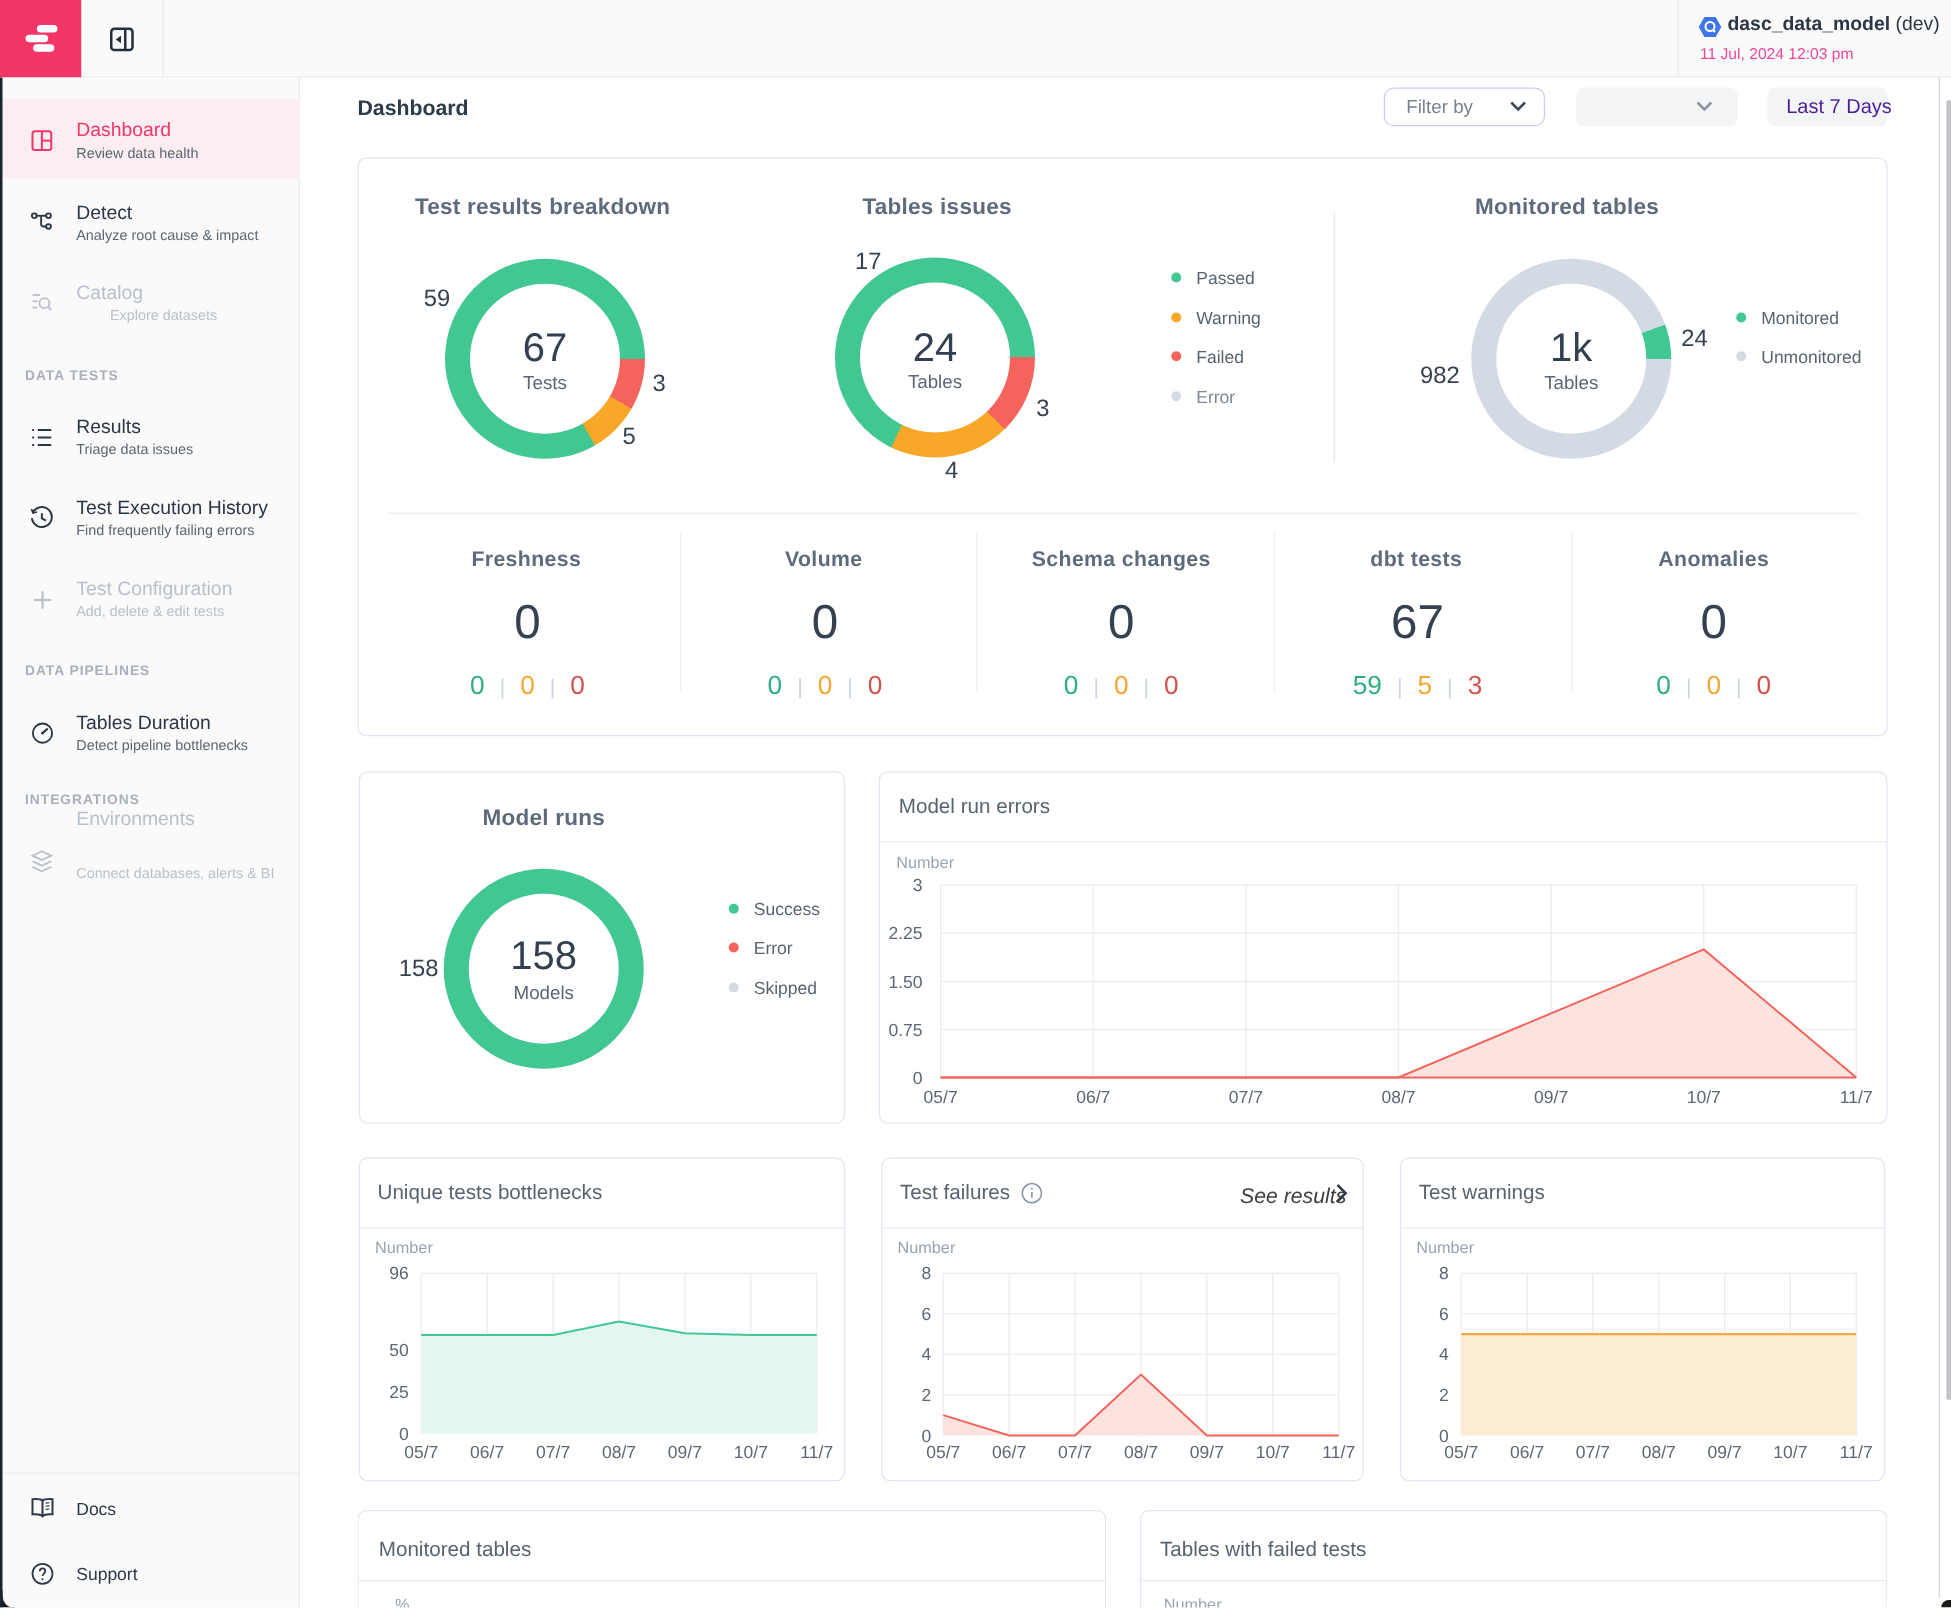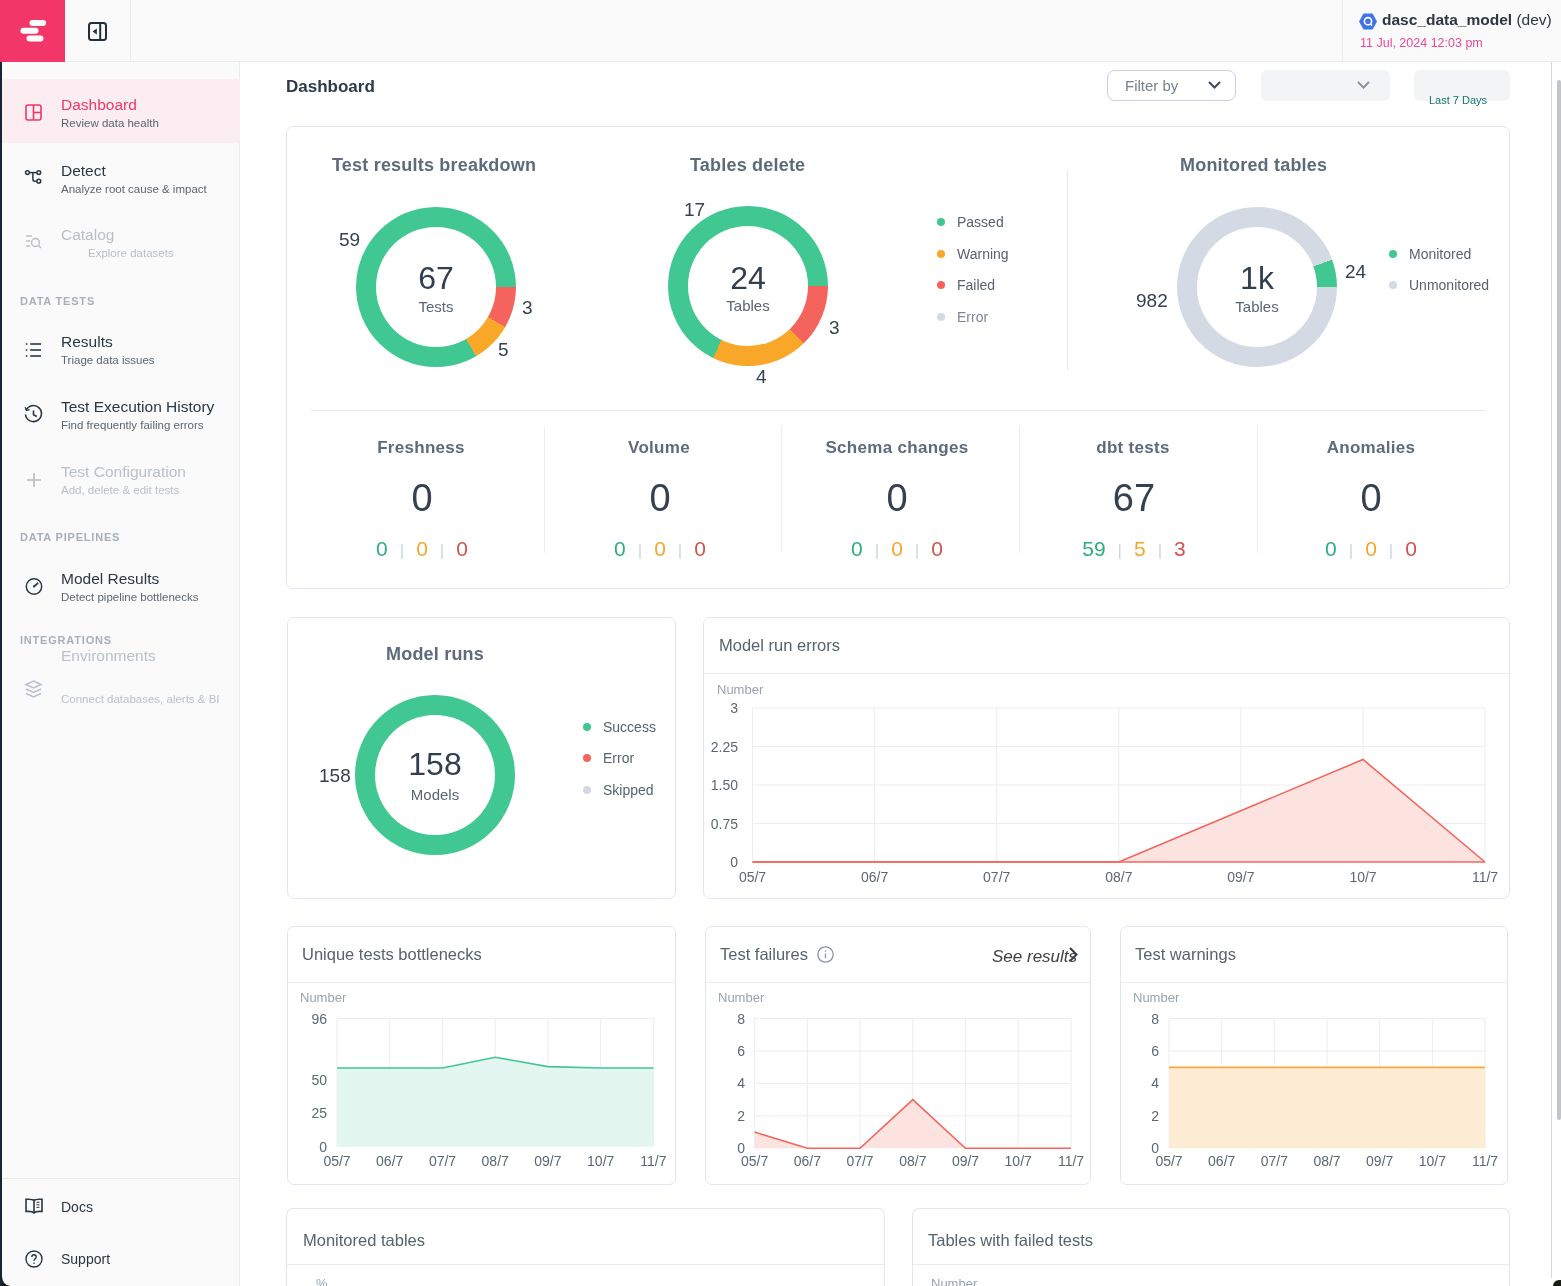"Last 7 Days" div.abs { color: #0f766e -> #4c1d95; font-size: 11px -> 16px; top: 94px -> 77px }
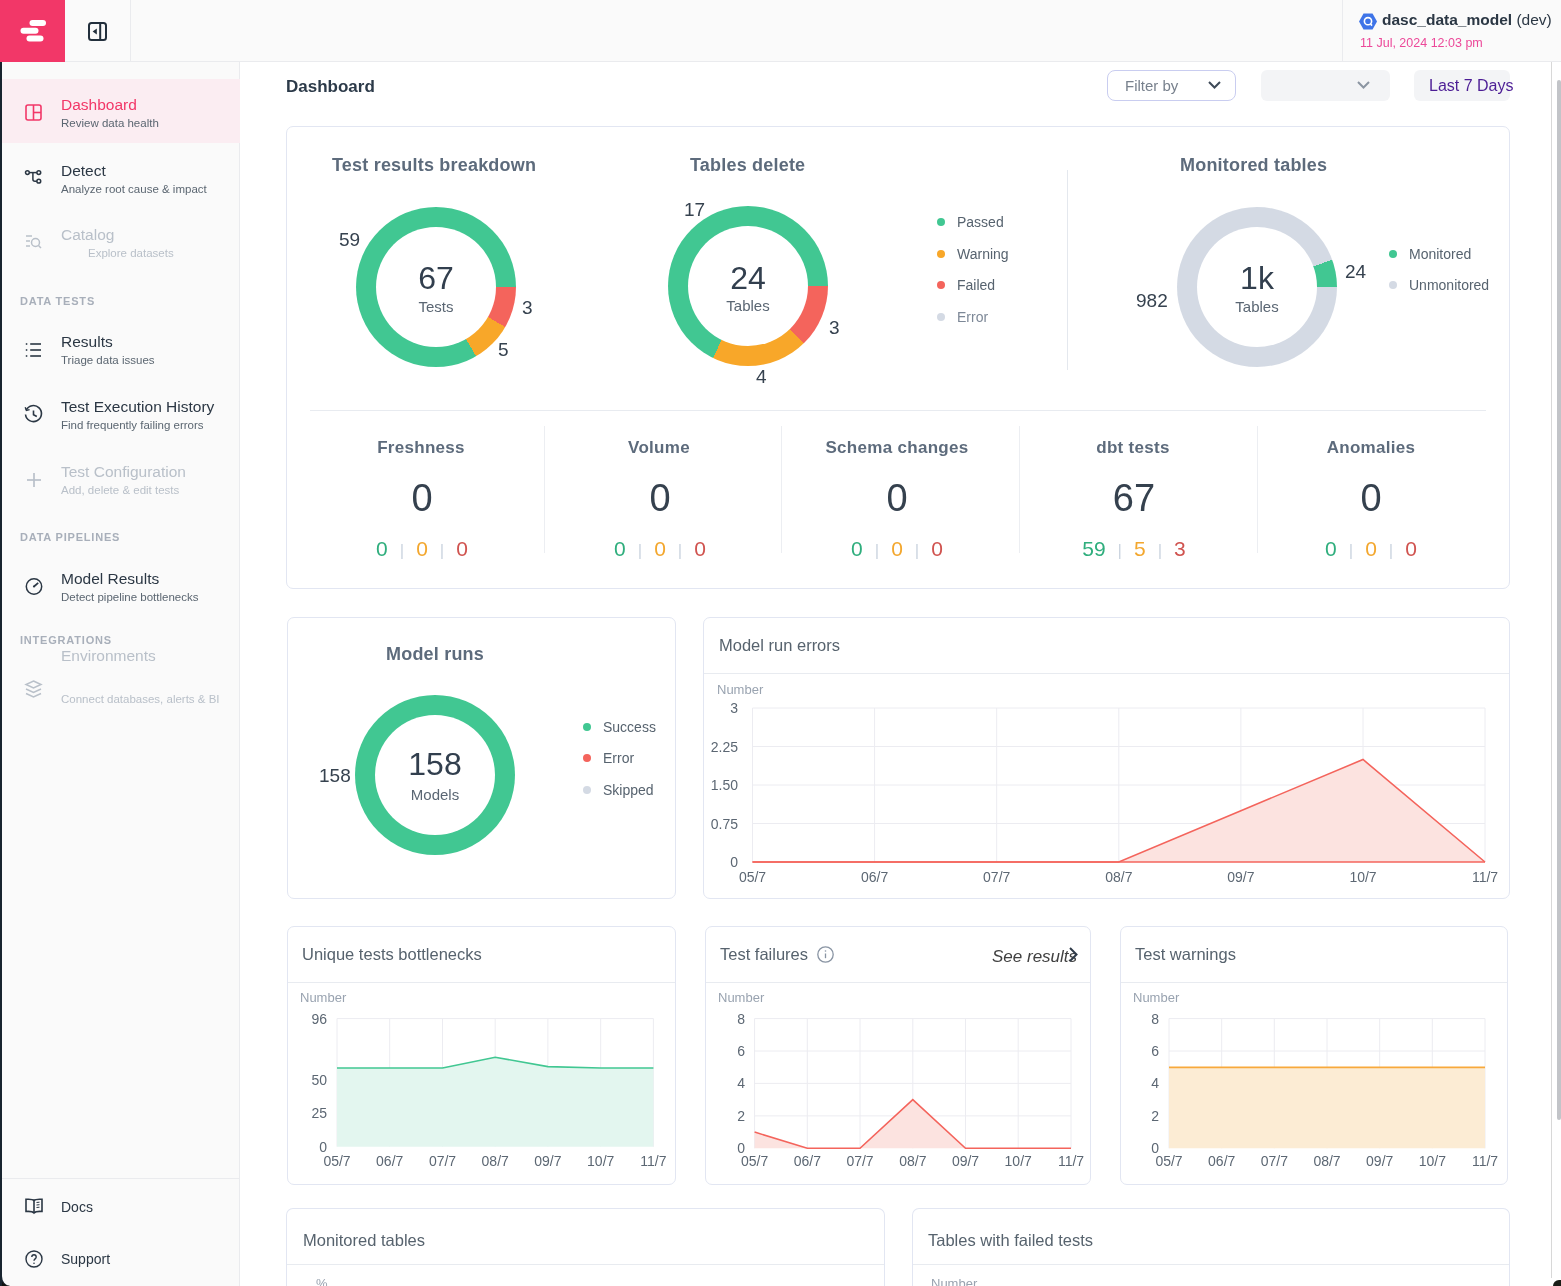"Tables delete" div.ctitle { text: delete -> issues }
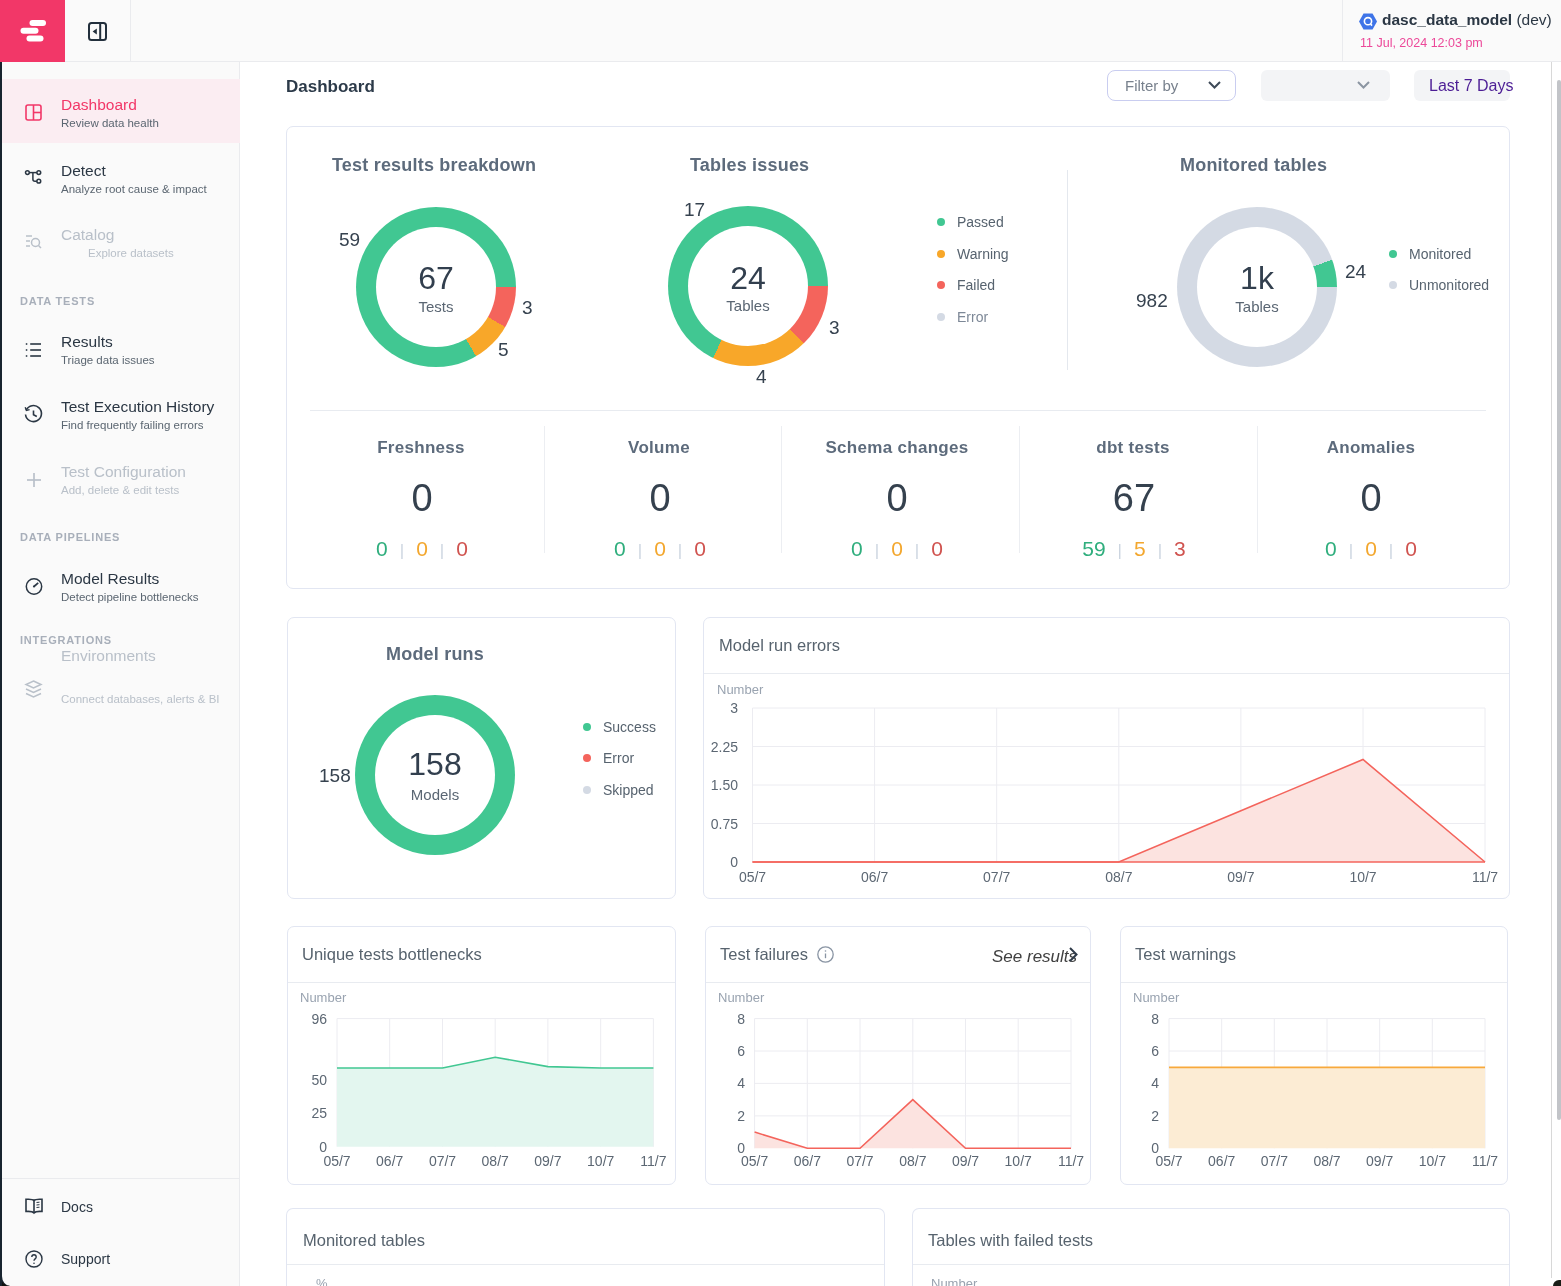"Model Results" div.menu-t { text: Model Results -> Tables Duration }
